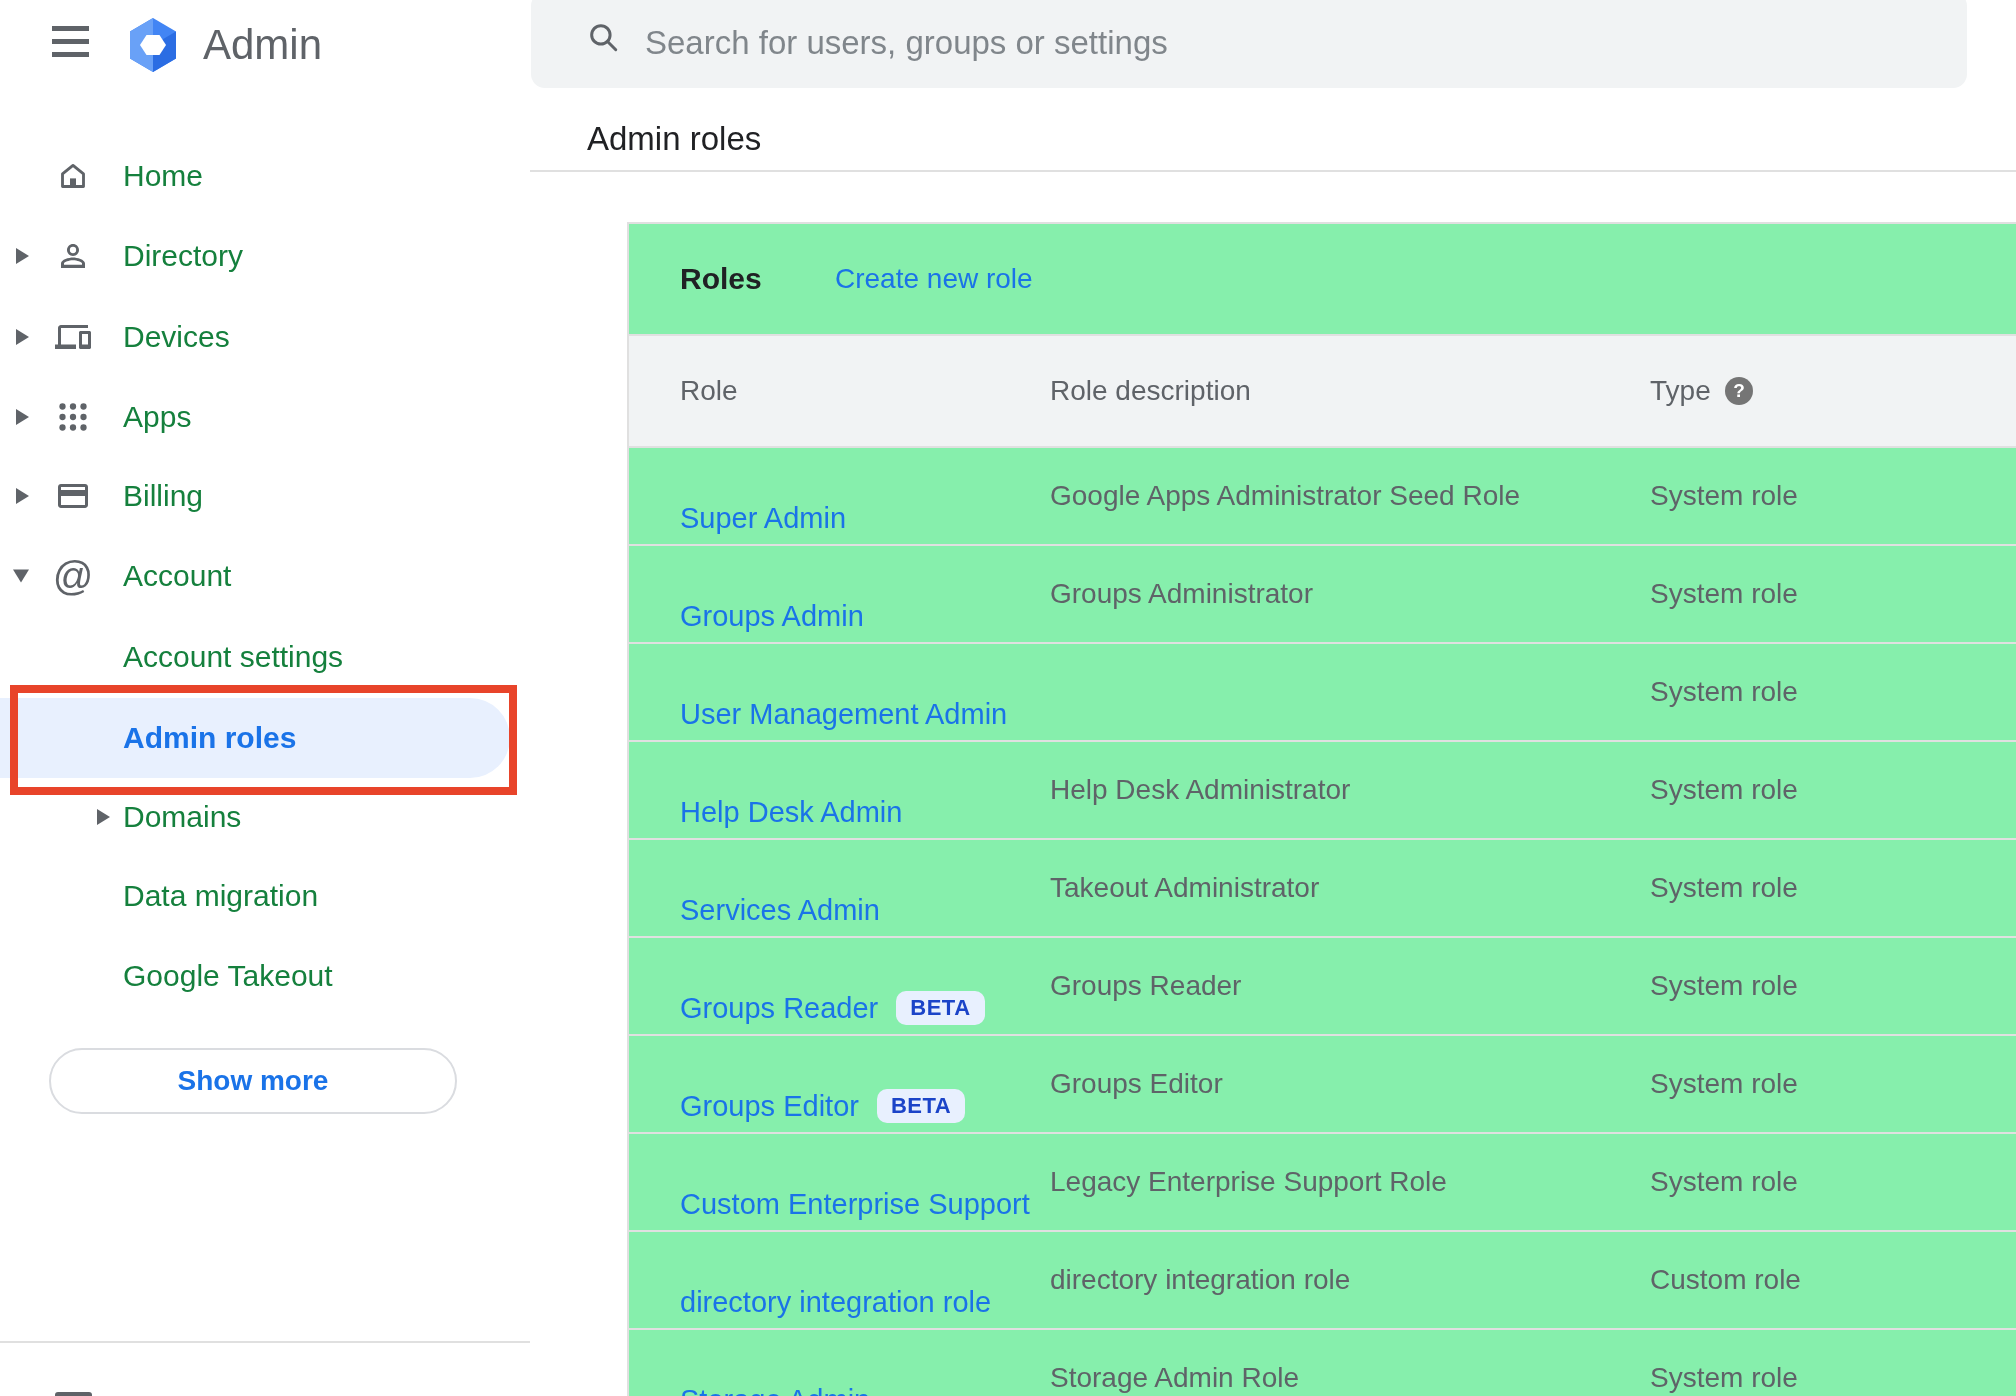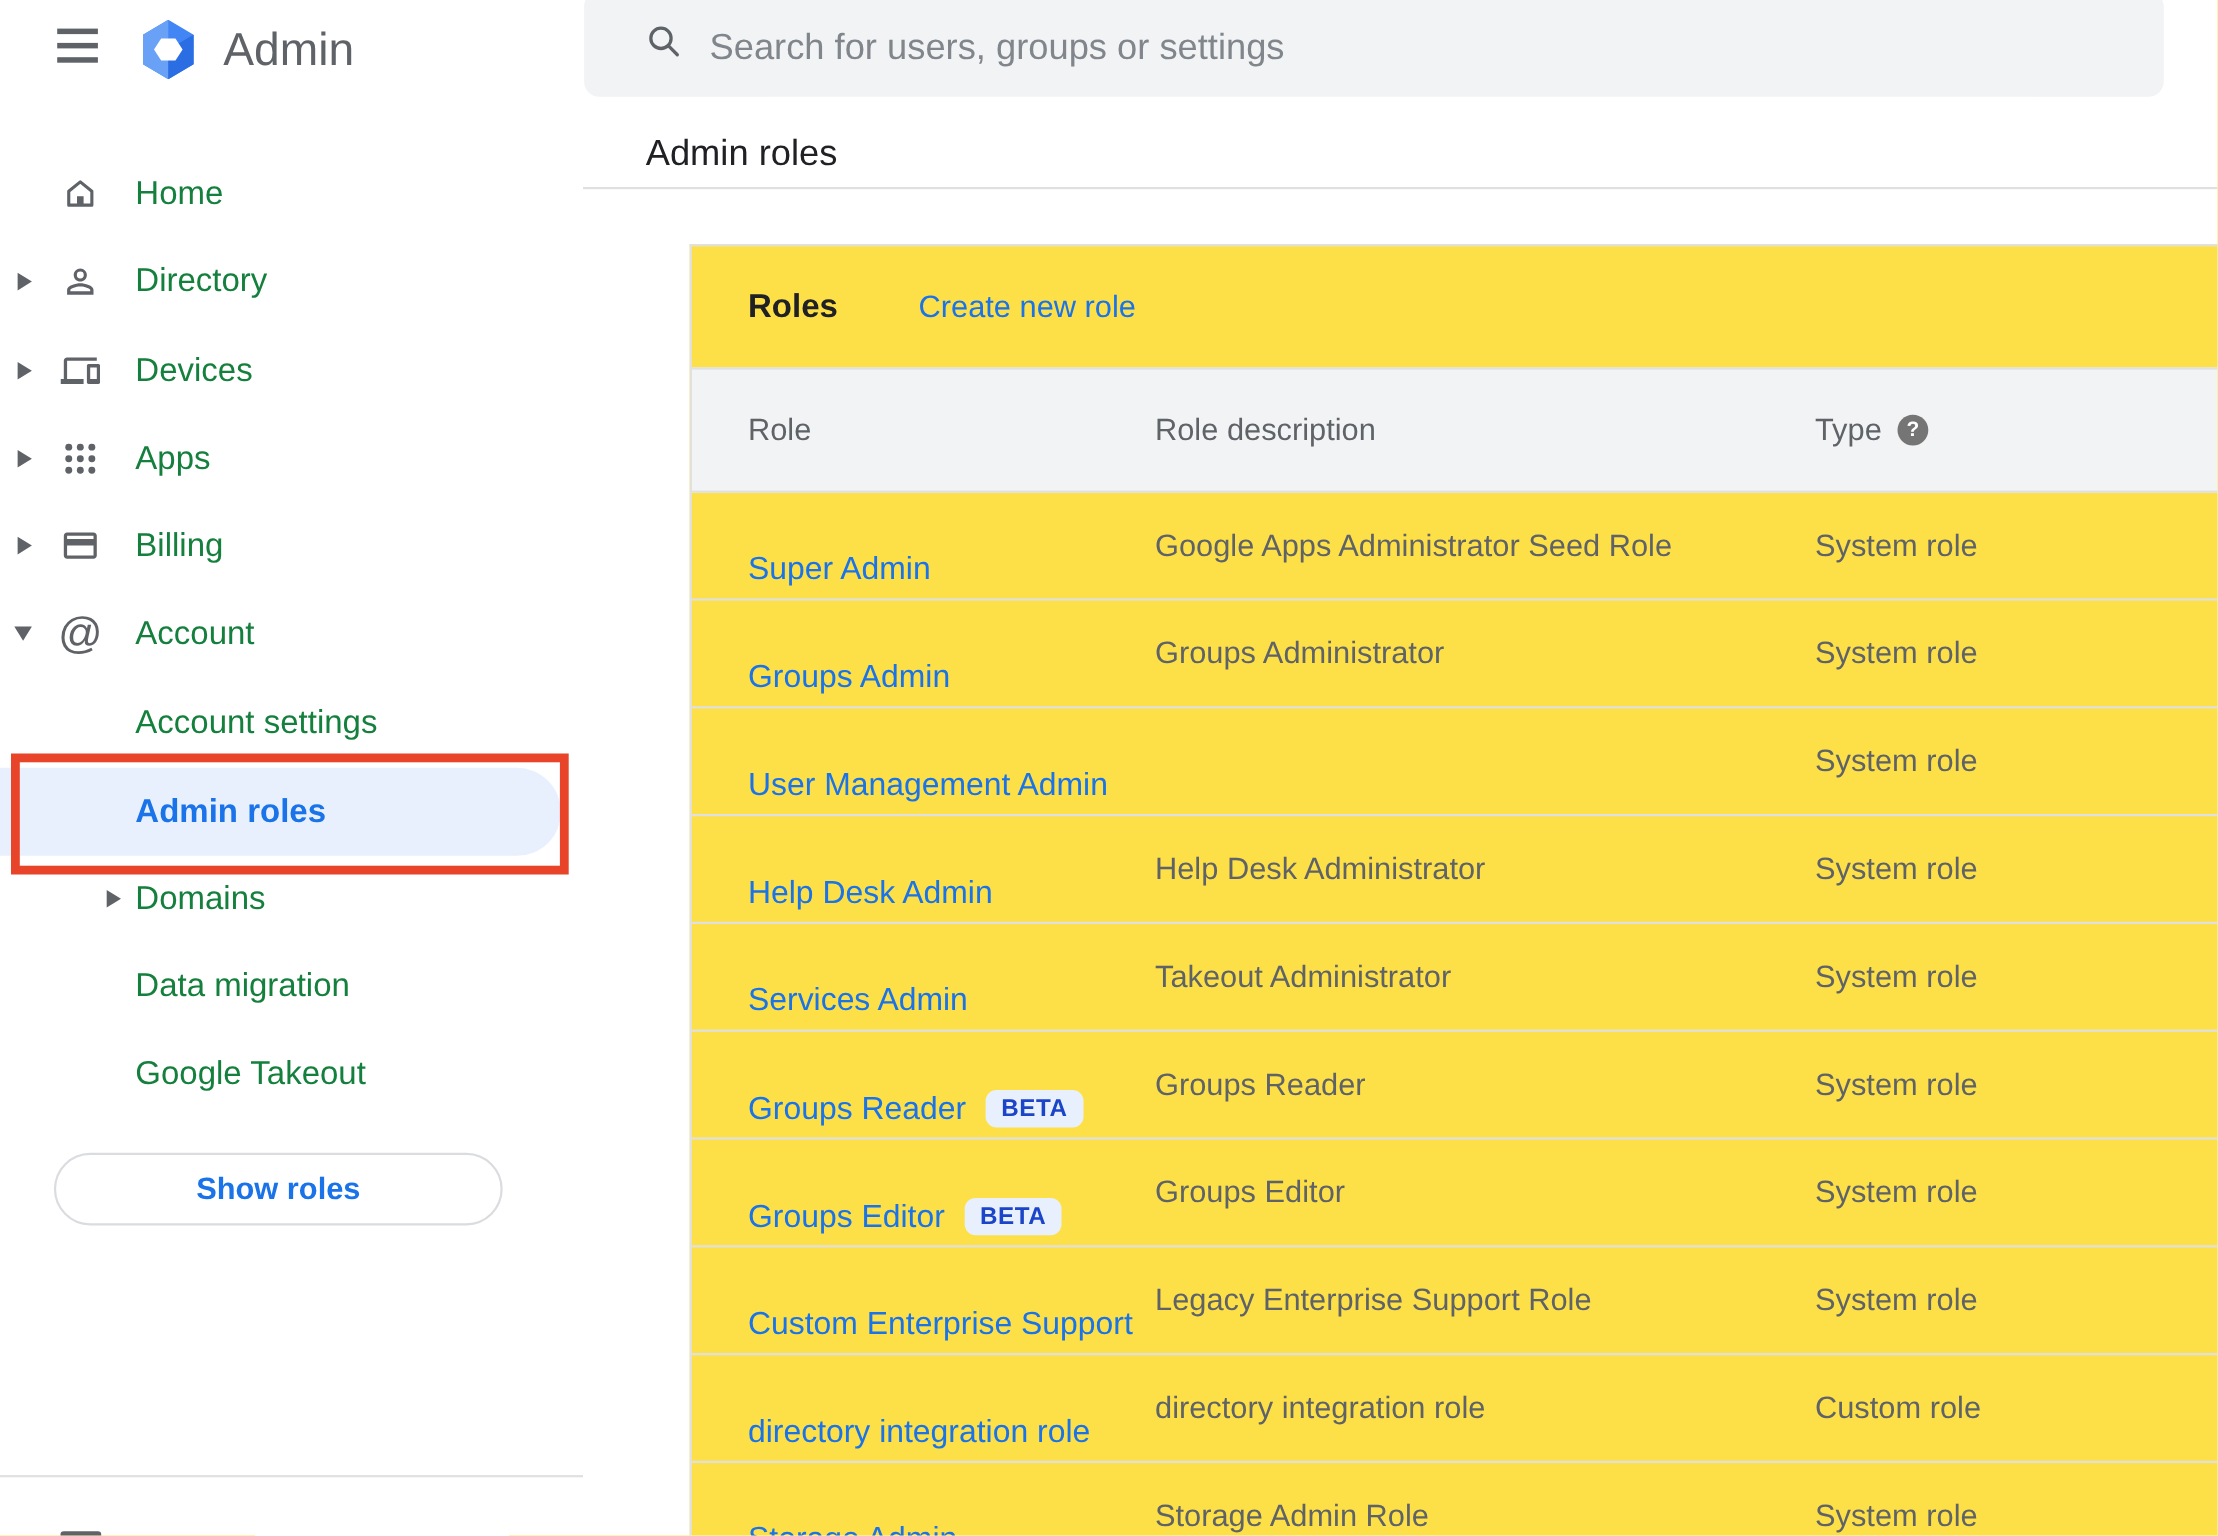"Roles" .card { background: #fde047 -> #86efac }
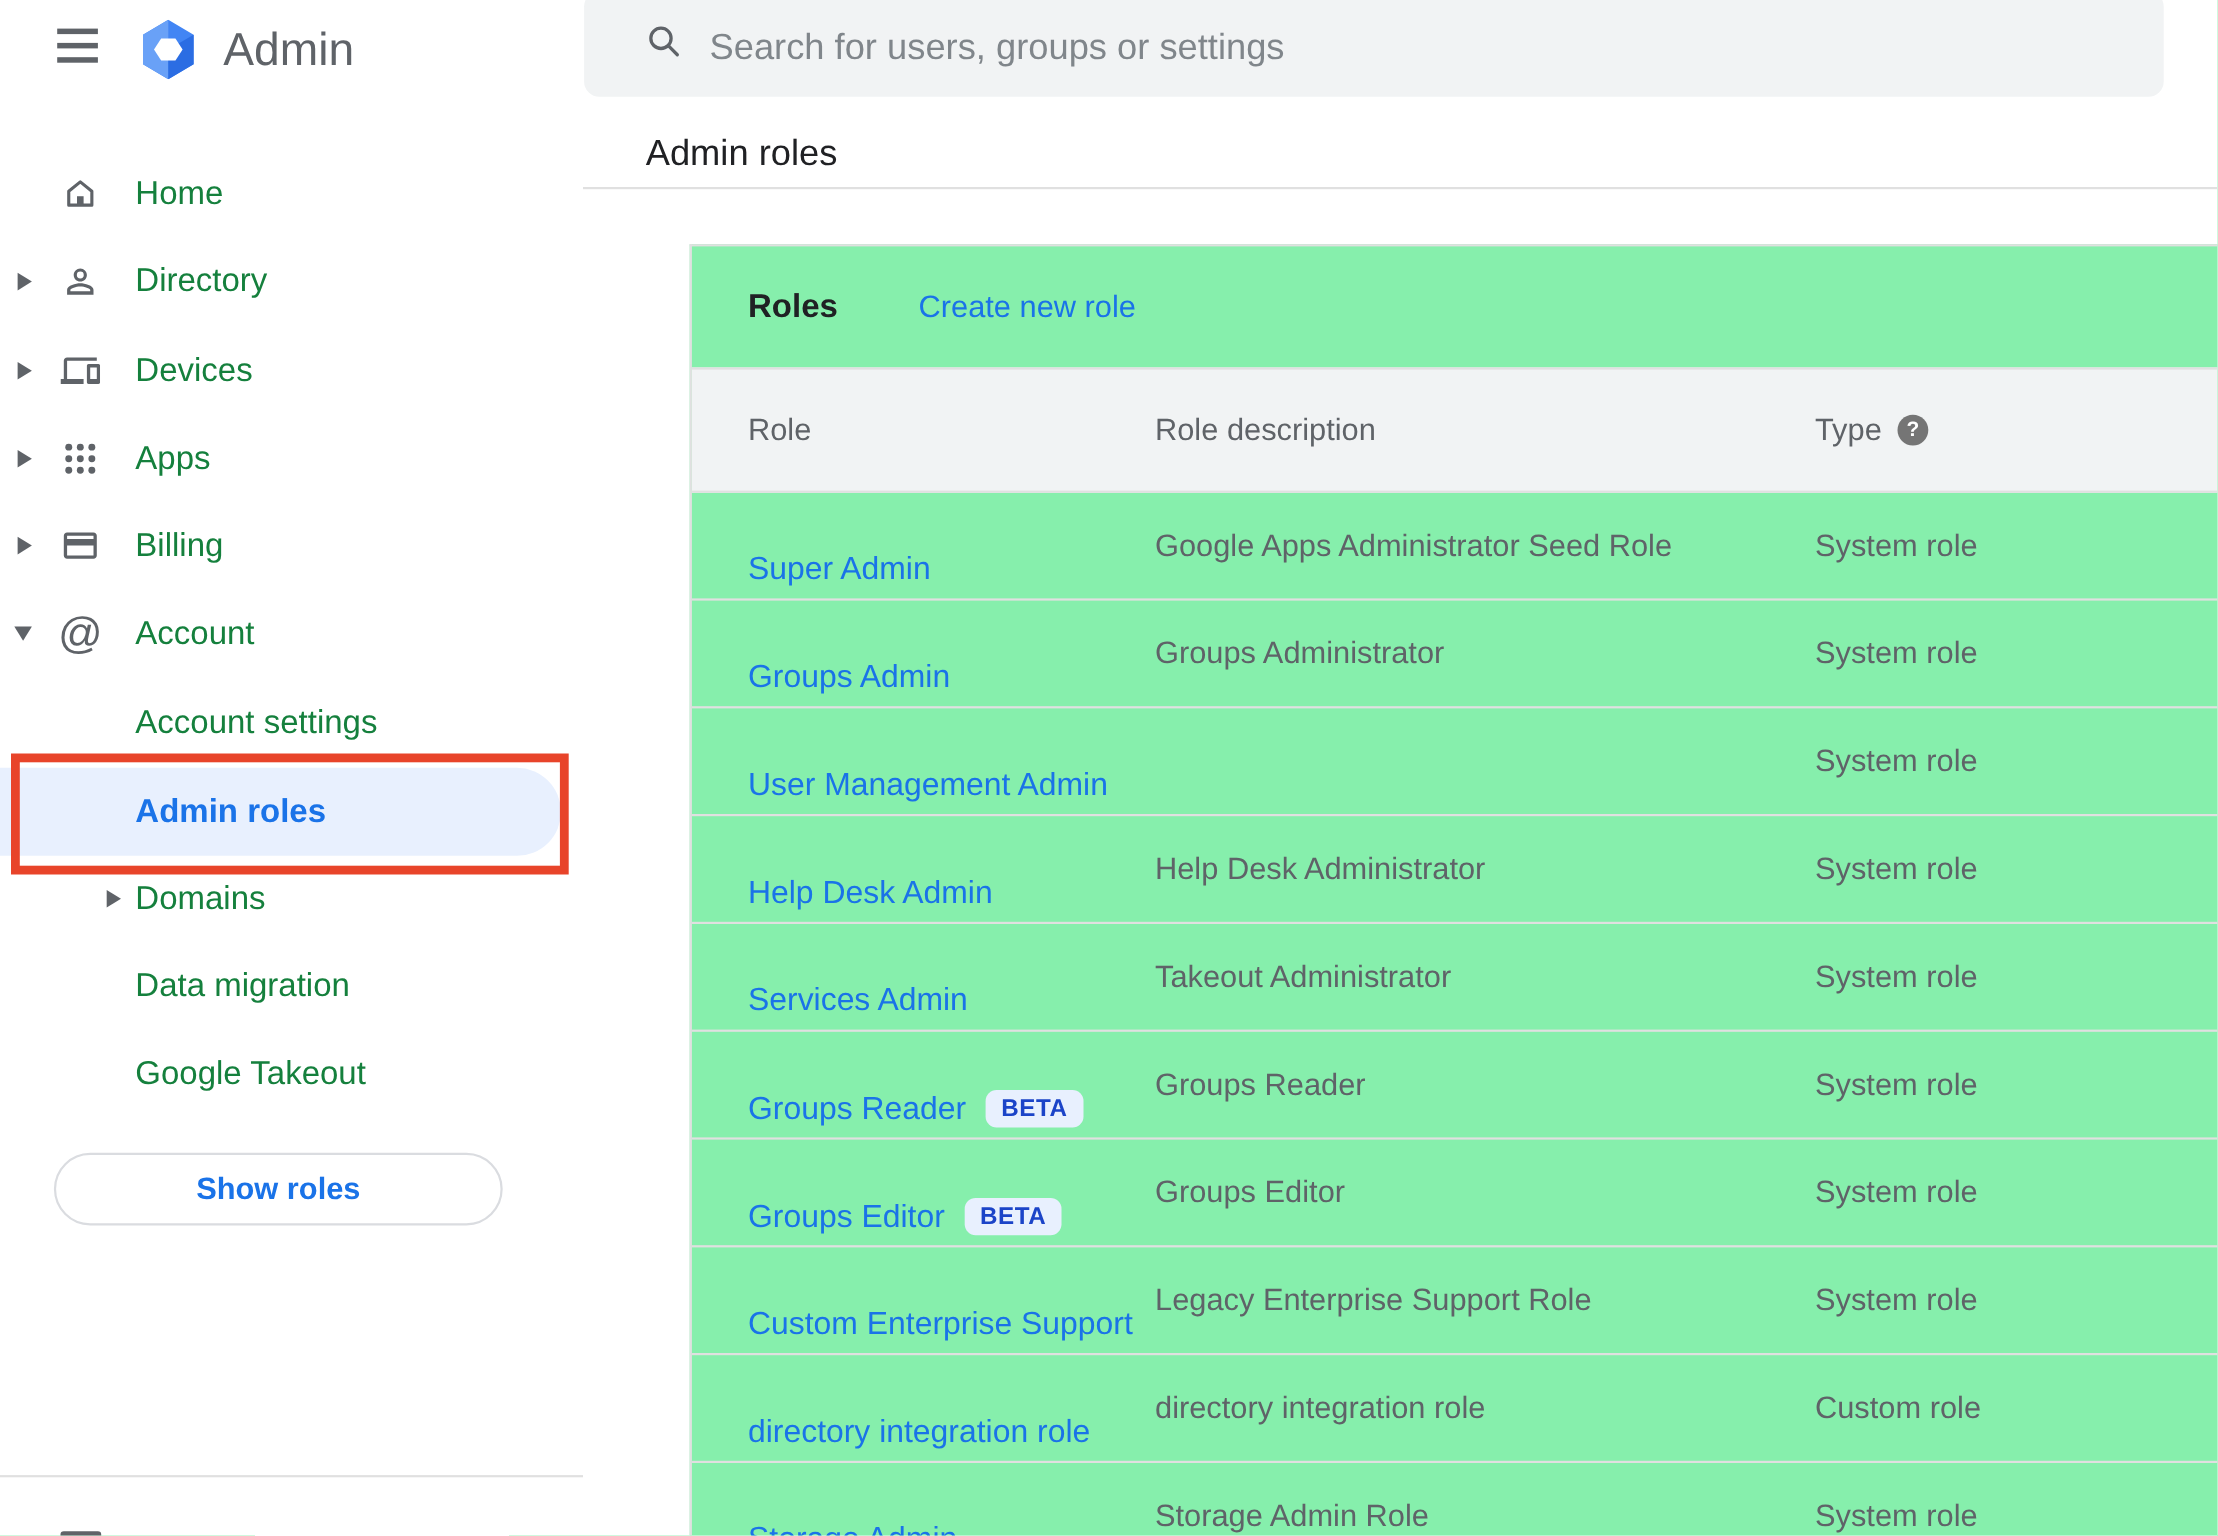"Show roles" button.abs { text: roles -> more }
